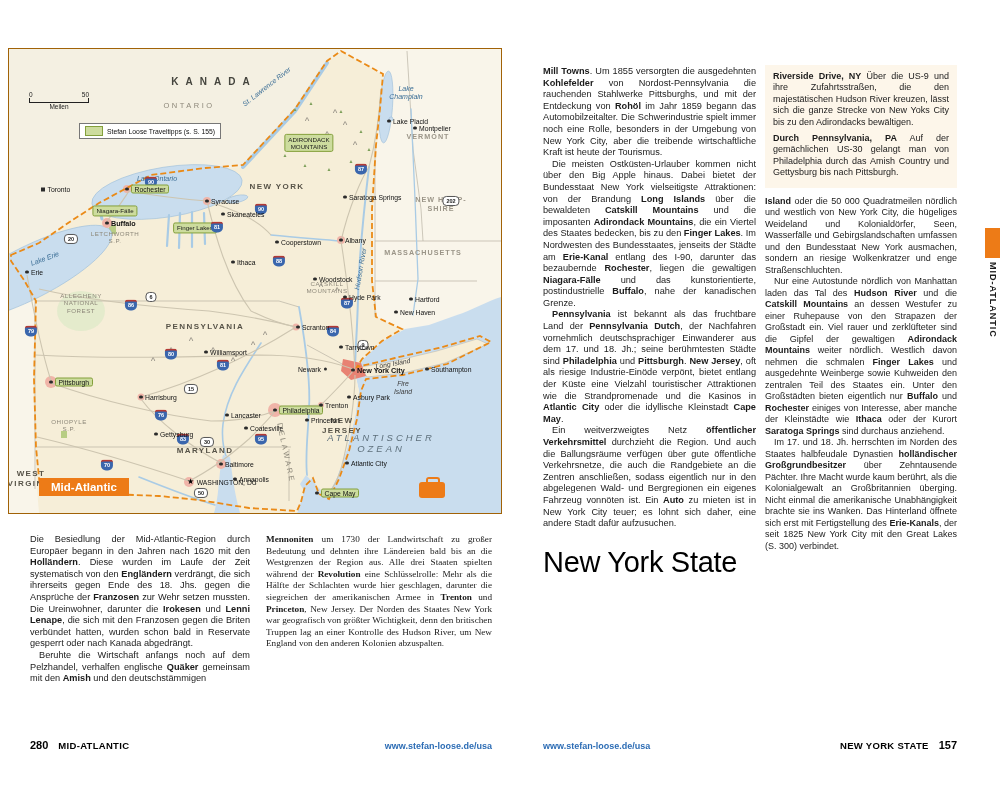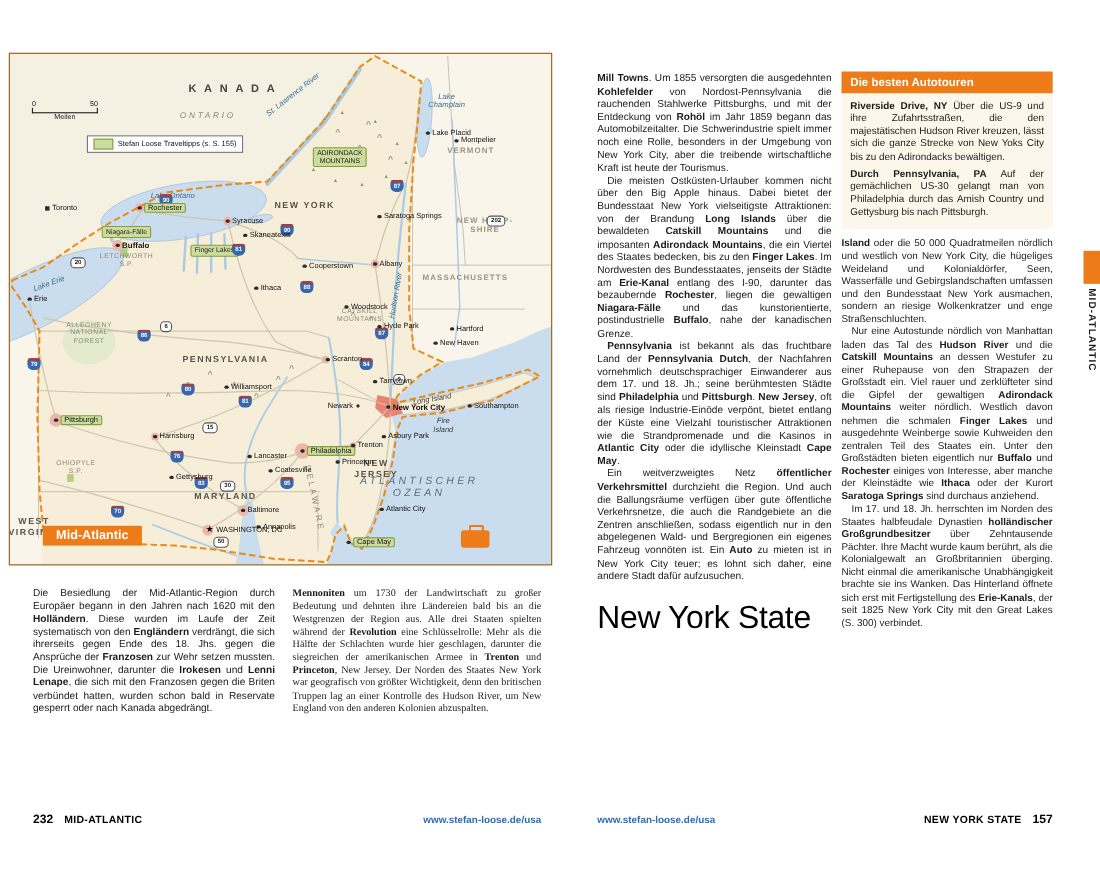"Die besten Autotouren" div.tourbox-head { html: <div>Die besten Autotouren</div> -> none }
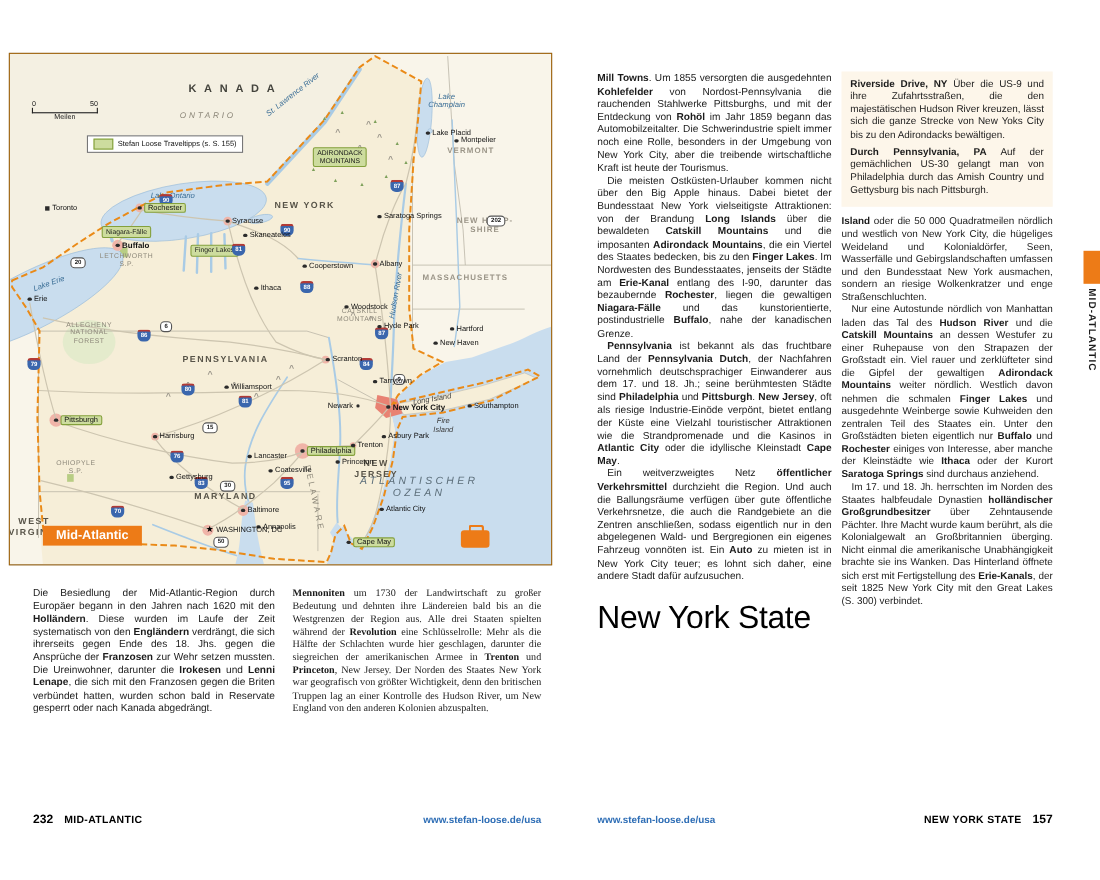"ONTARIO" div.lbl { font-style: italic -> none }
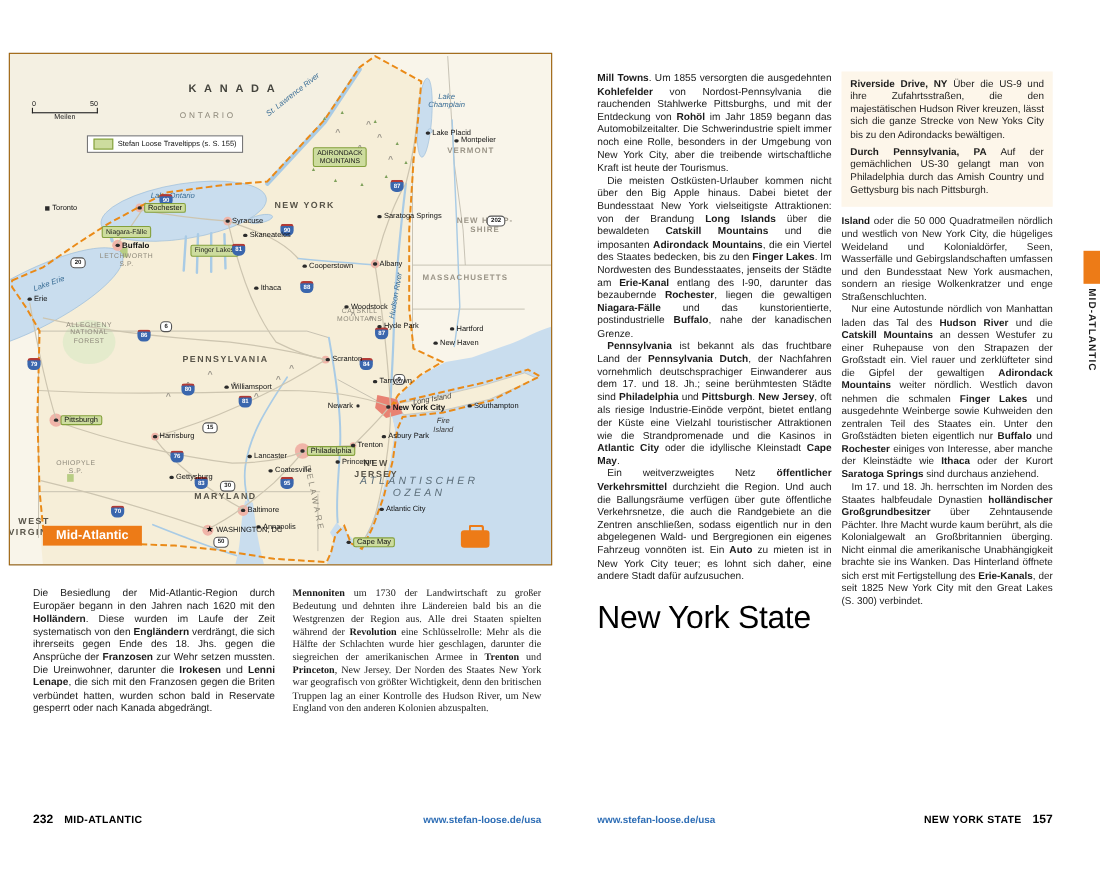"Beruhte die Wirtschaft anfangs noch" p.indent { html: none -> <p>Beruhte die Wirtschaft anfangs noch auf dem Pelzhandel, verhalfen englische <b>Quäker</b> gemeinsam mit den <b>Amish</b> und den deutschstämmigen</p> }
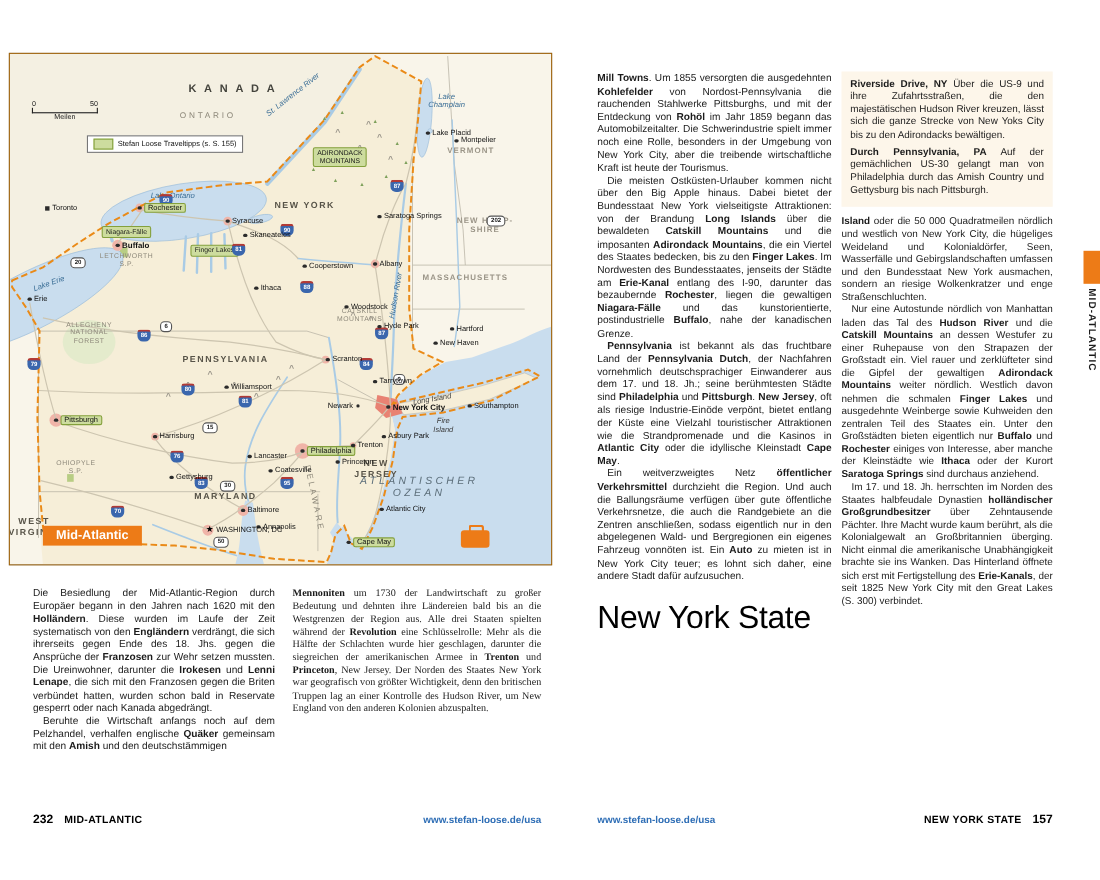"232" span.f-page { text: 232 -> 280 }
